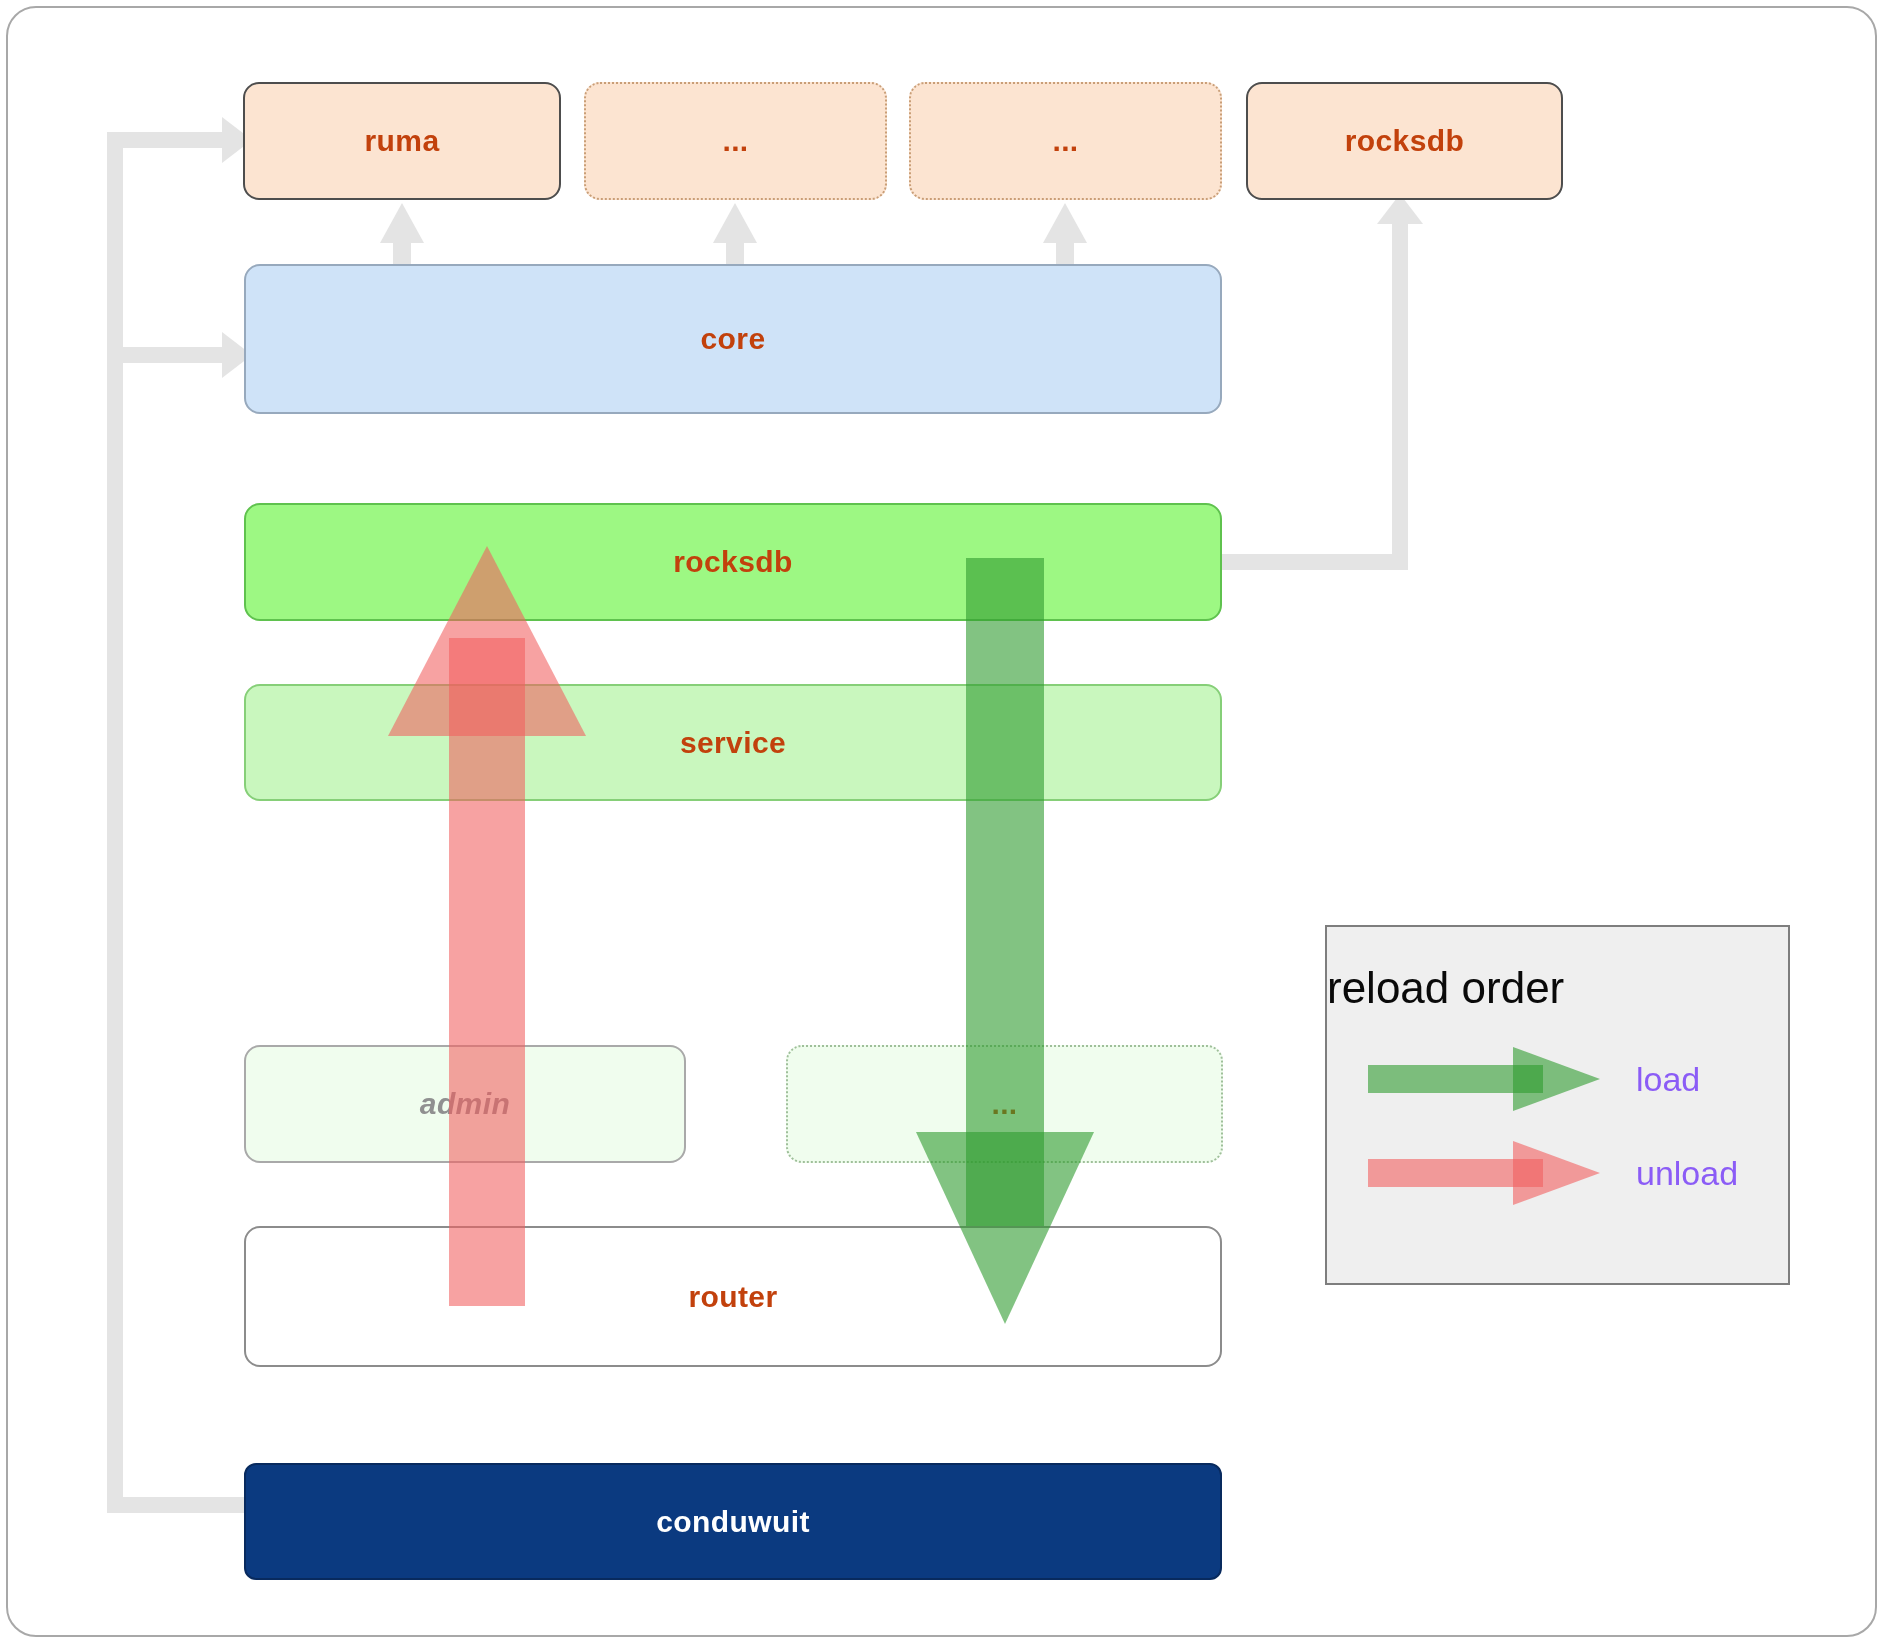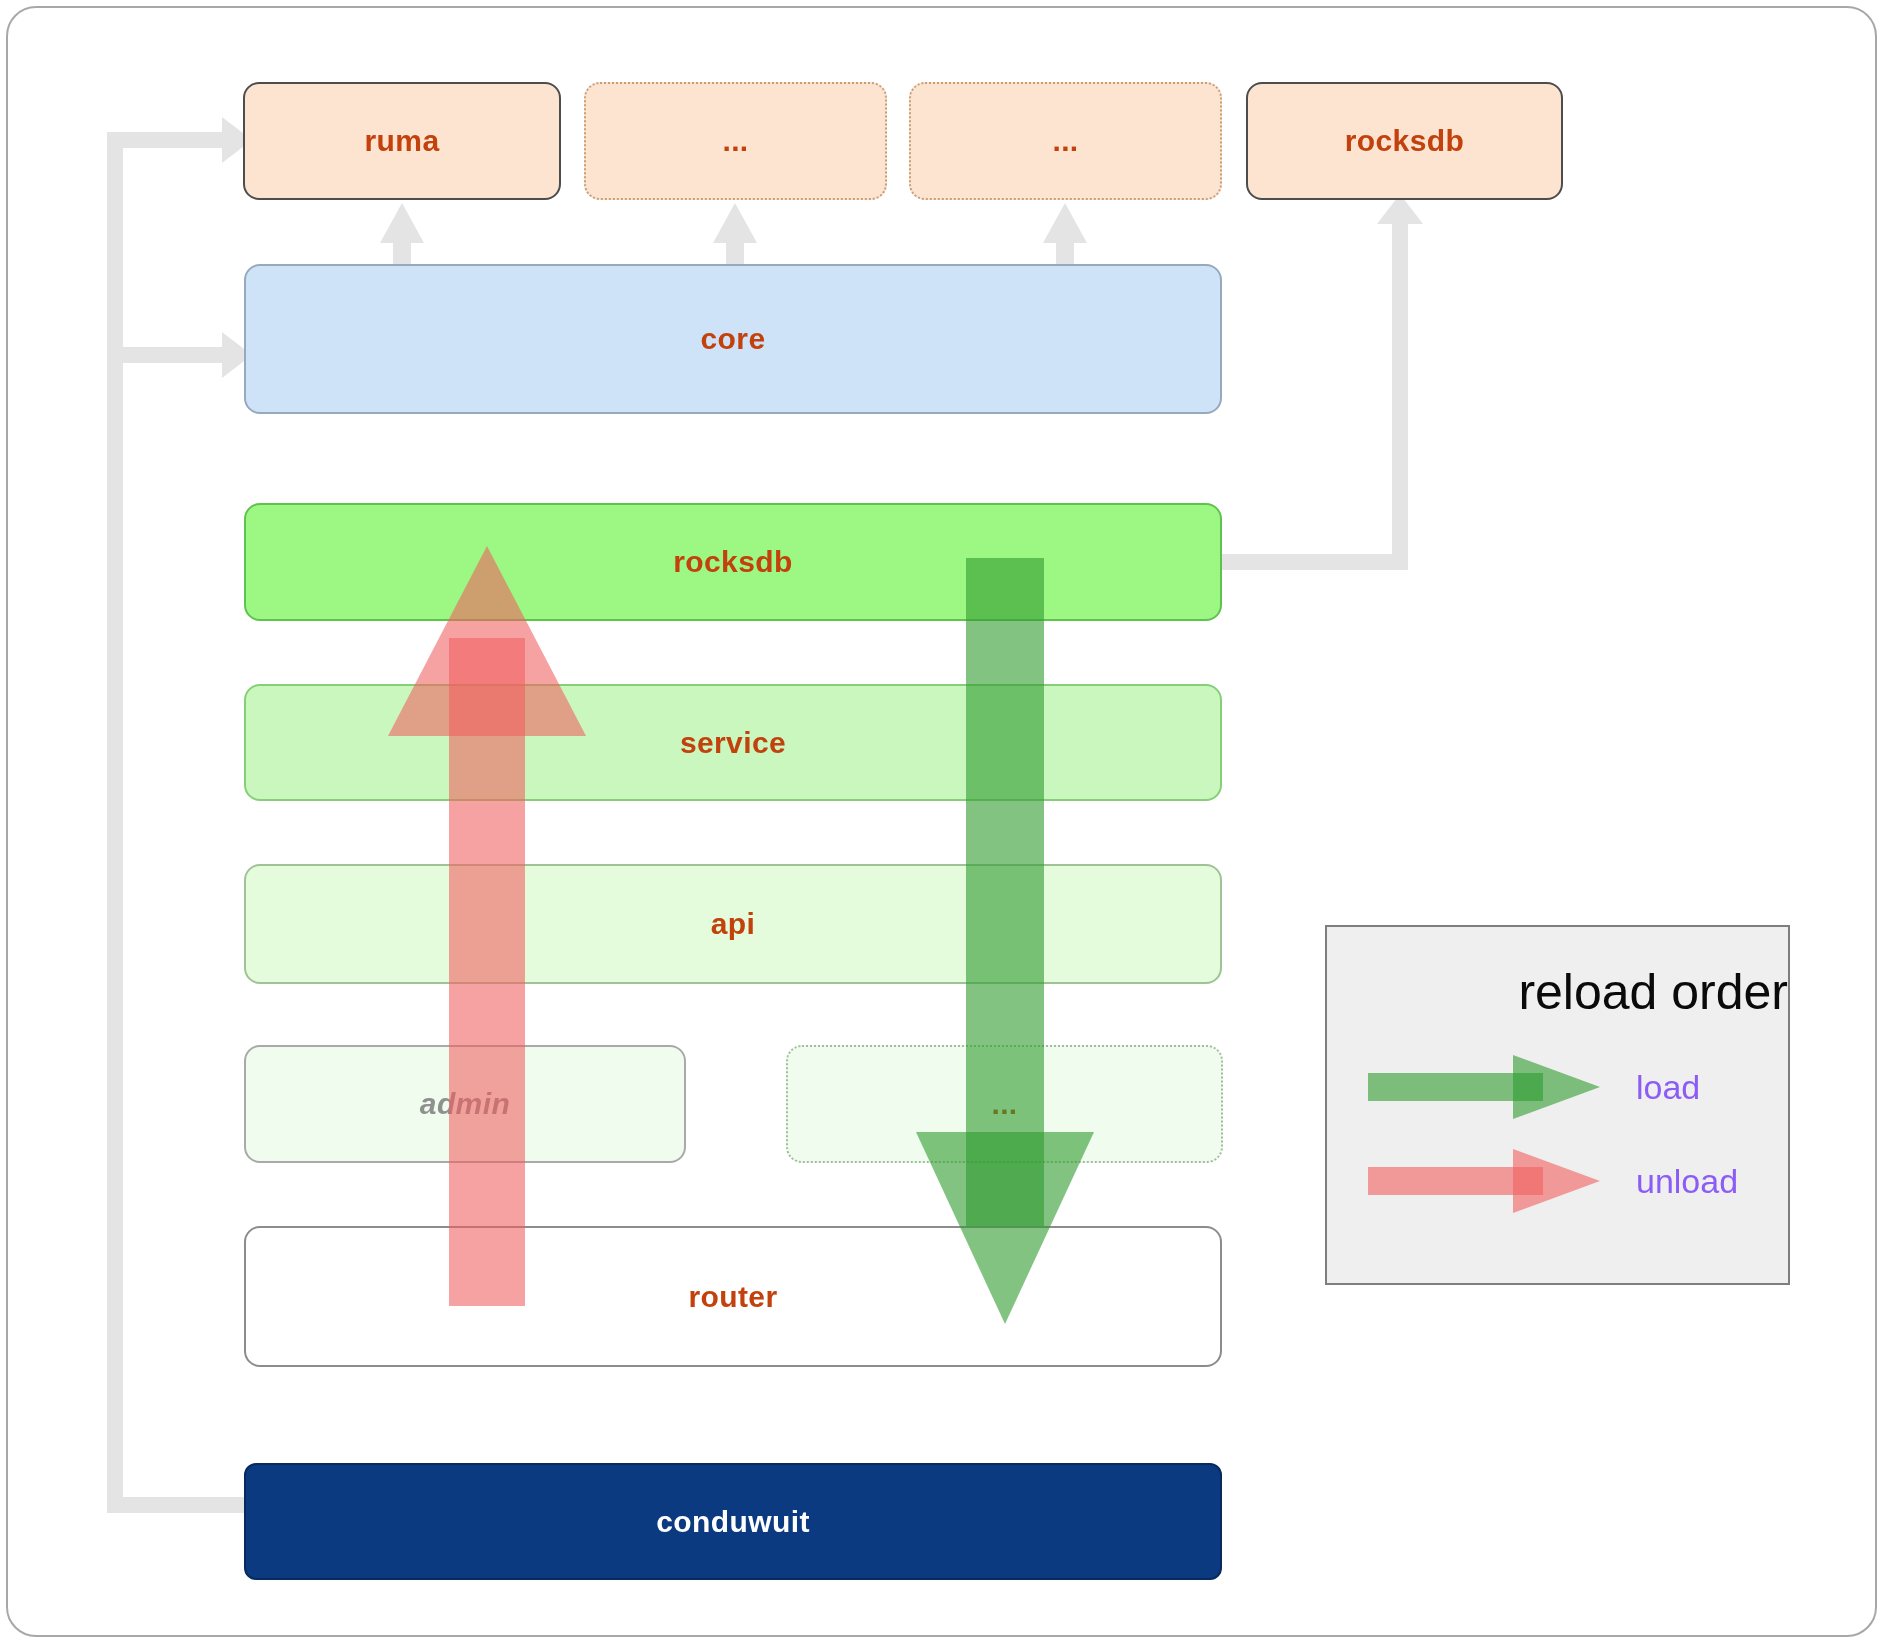"api" div.box { html: <div> <span>api</span> </div> -> none }
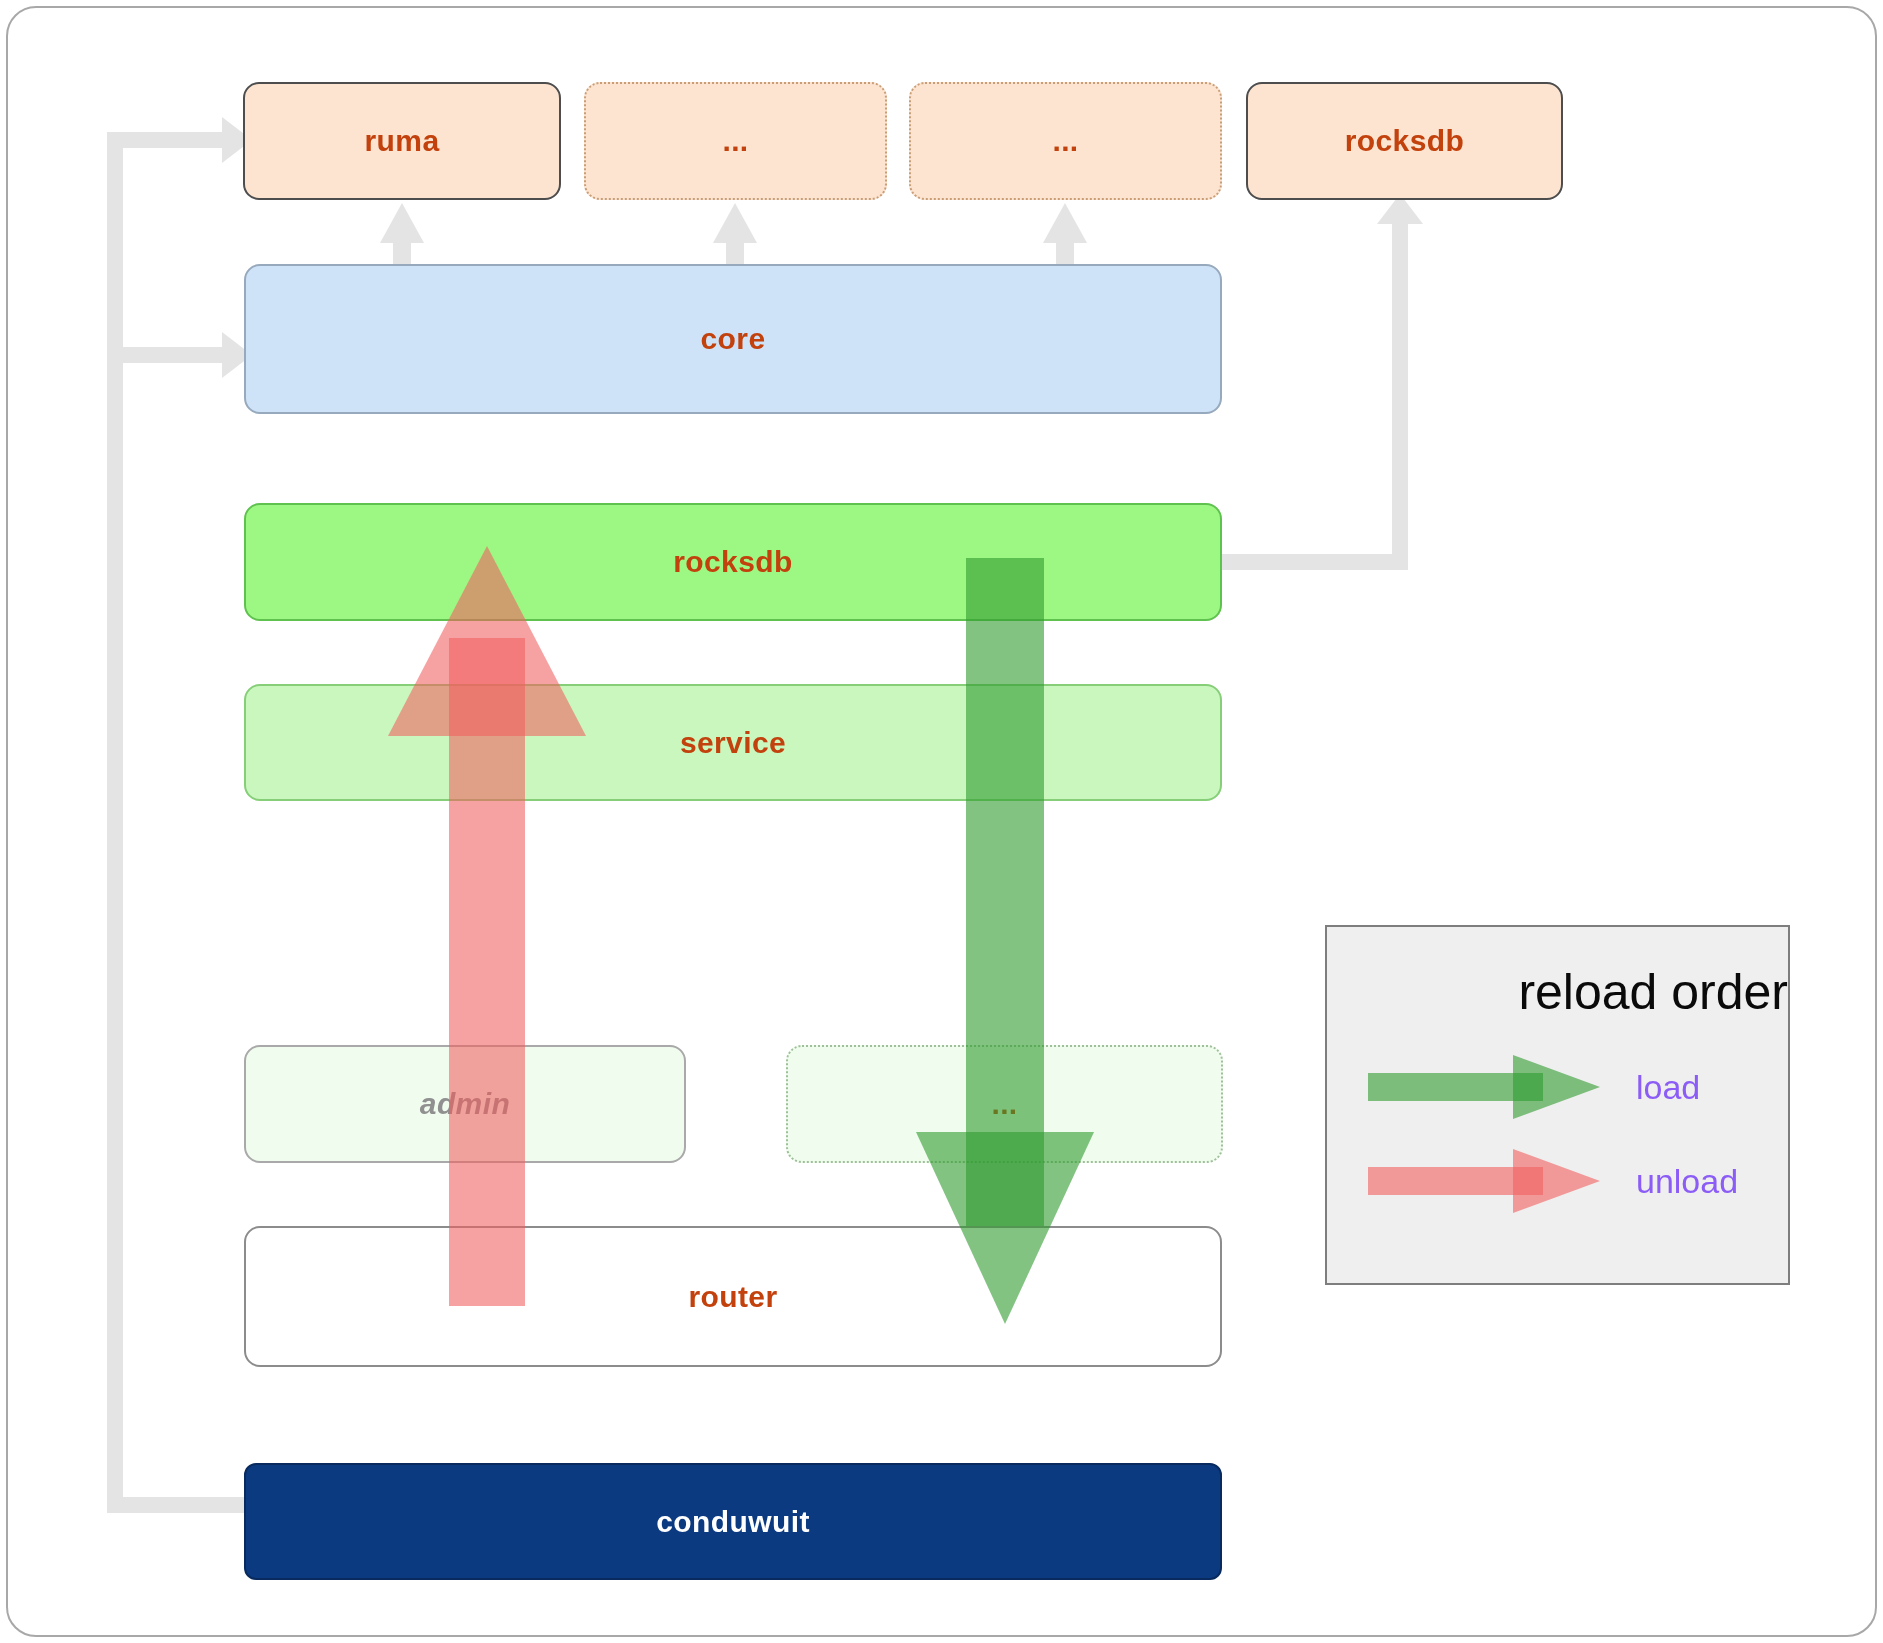"reload order" .legend-title { font-size: 50px -> 44px; text-align: right -> left }
